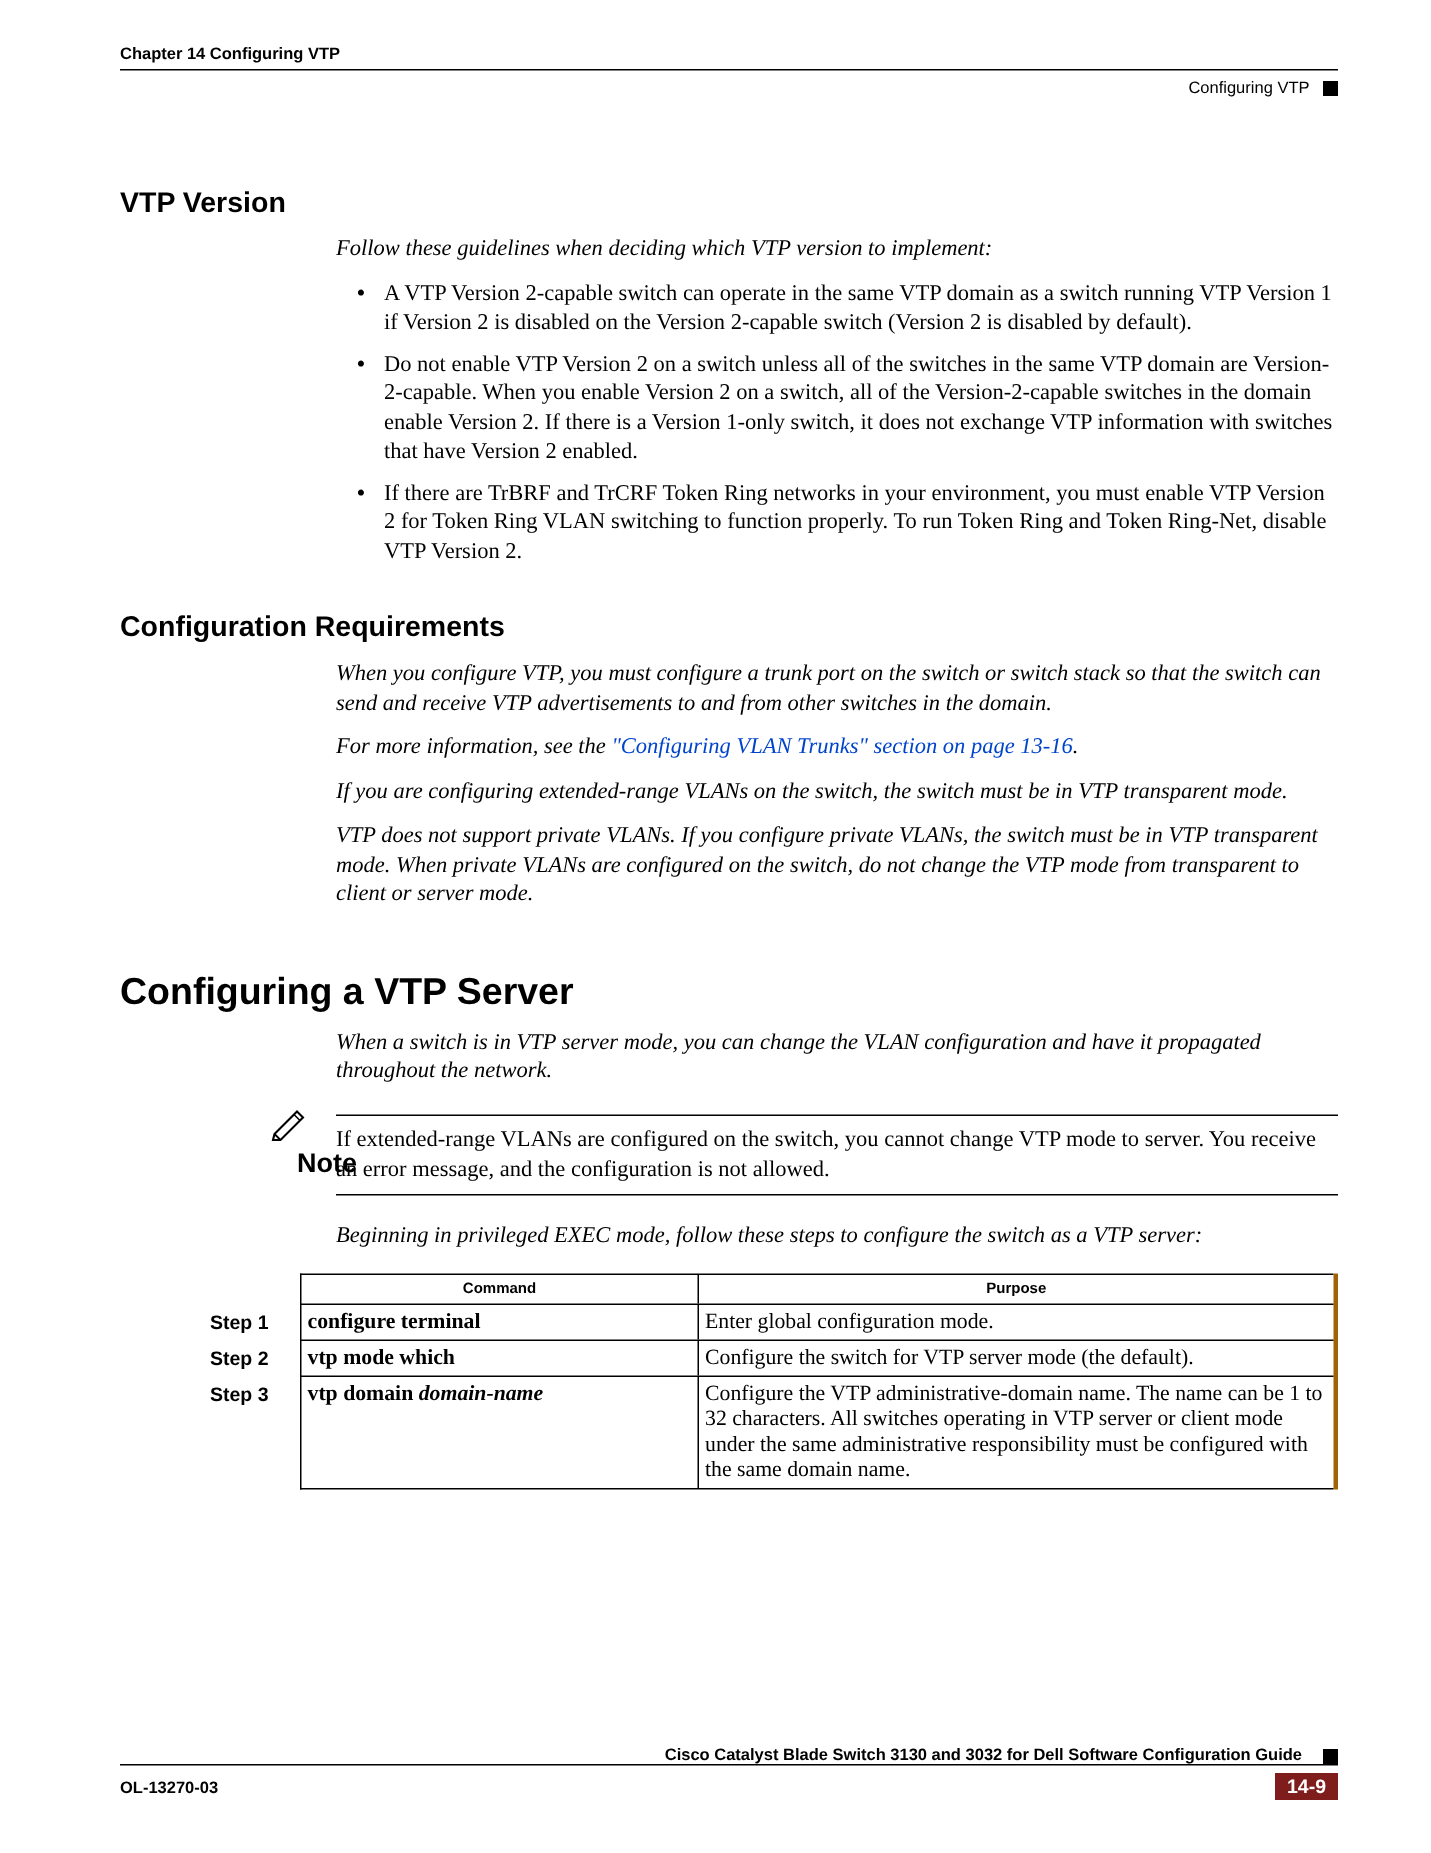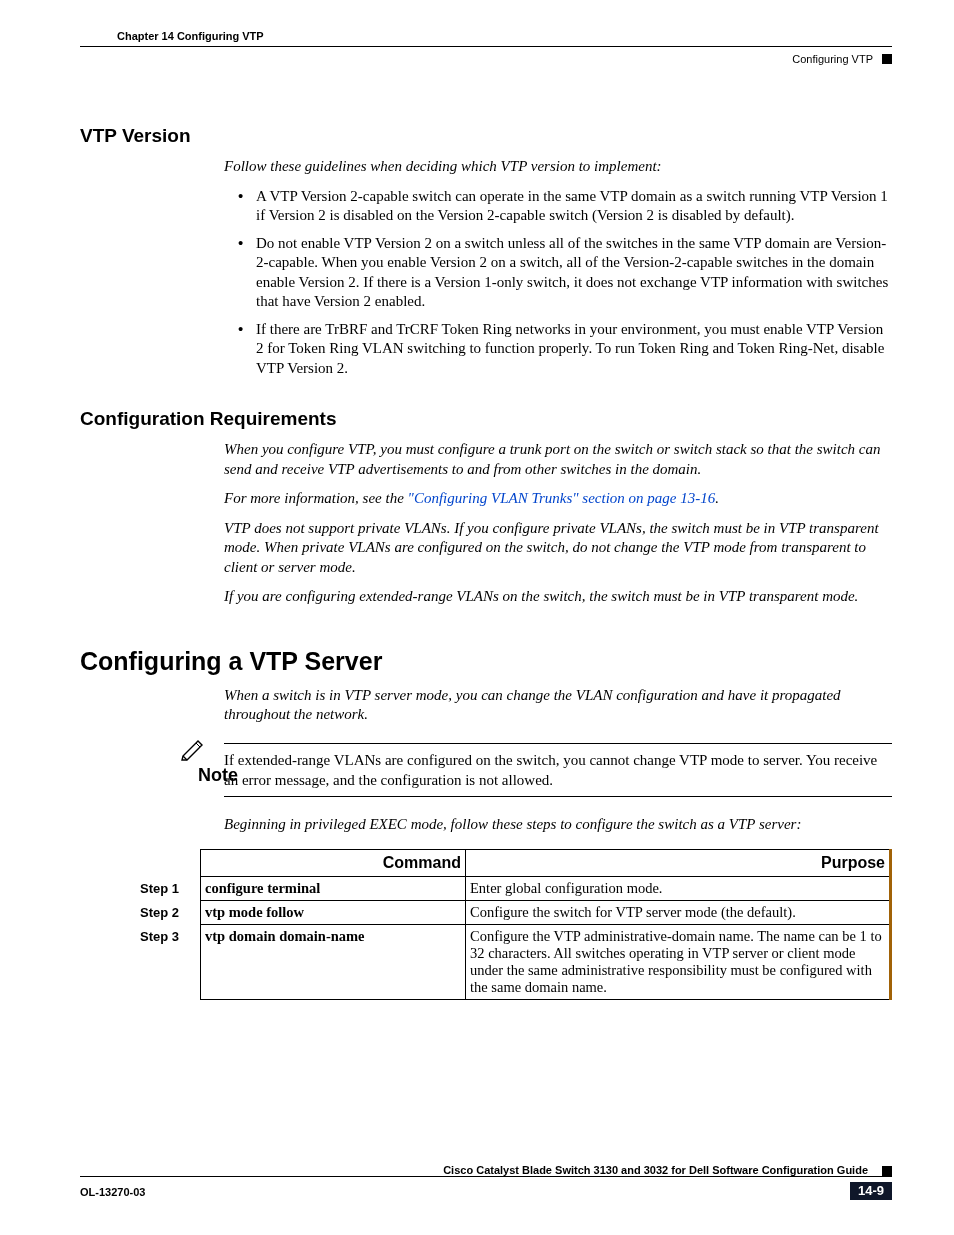"Chapter 14 Configuring VTP" .header-left { margin-left: 37px -> none }
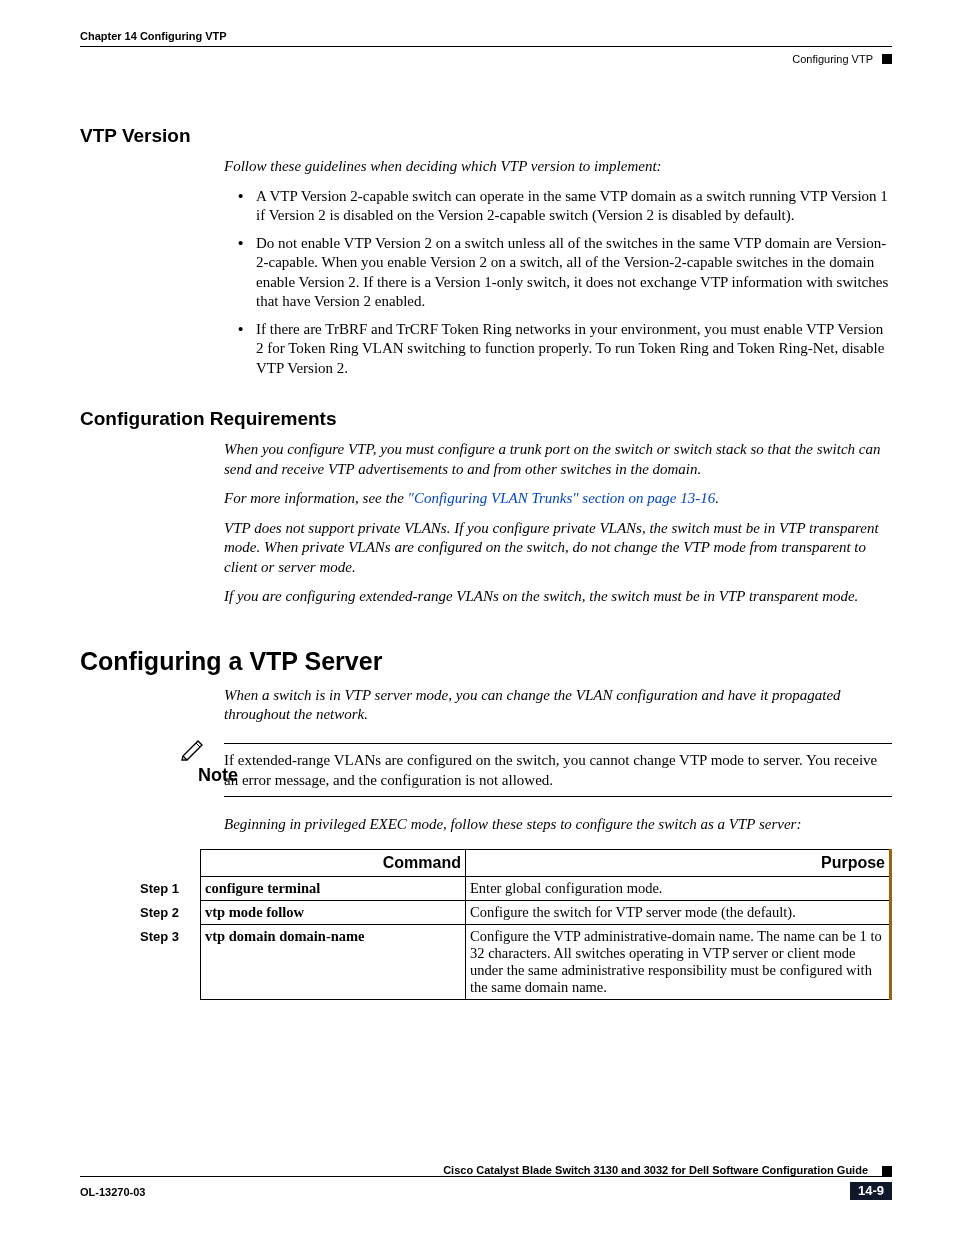"VTP does not support private" p.body { order: before "If you are configuring extended-range" -> after "If you are configuring extended-range" }
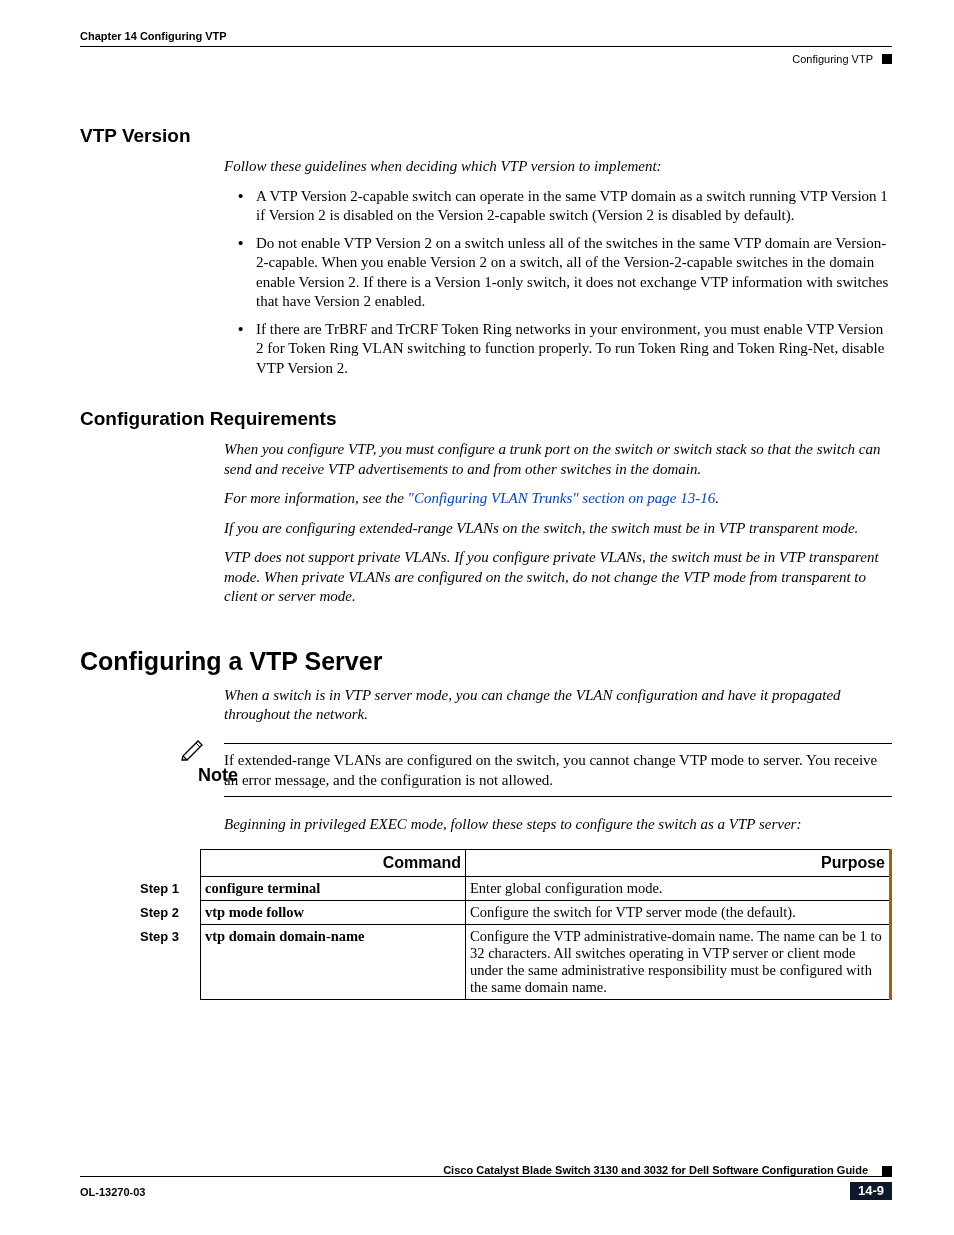"Command" table.cmd th { font-size: 16px -> 10px; text-align: right -> center }
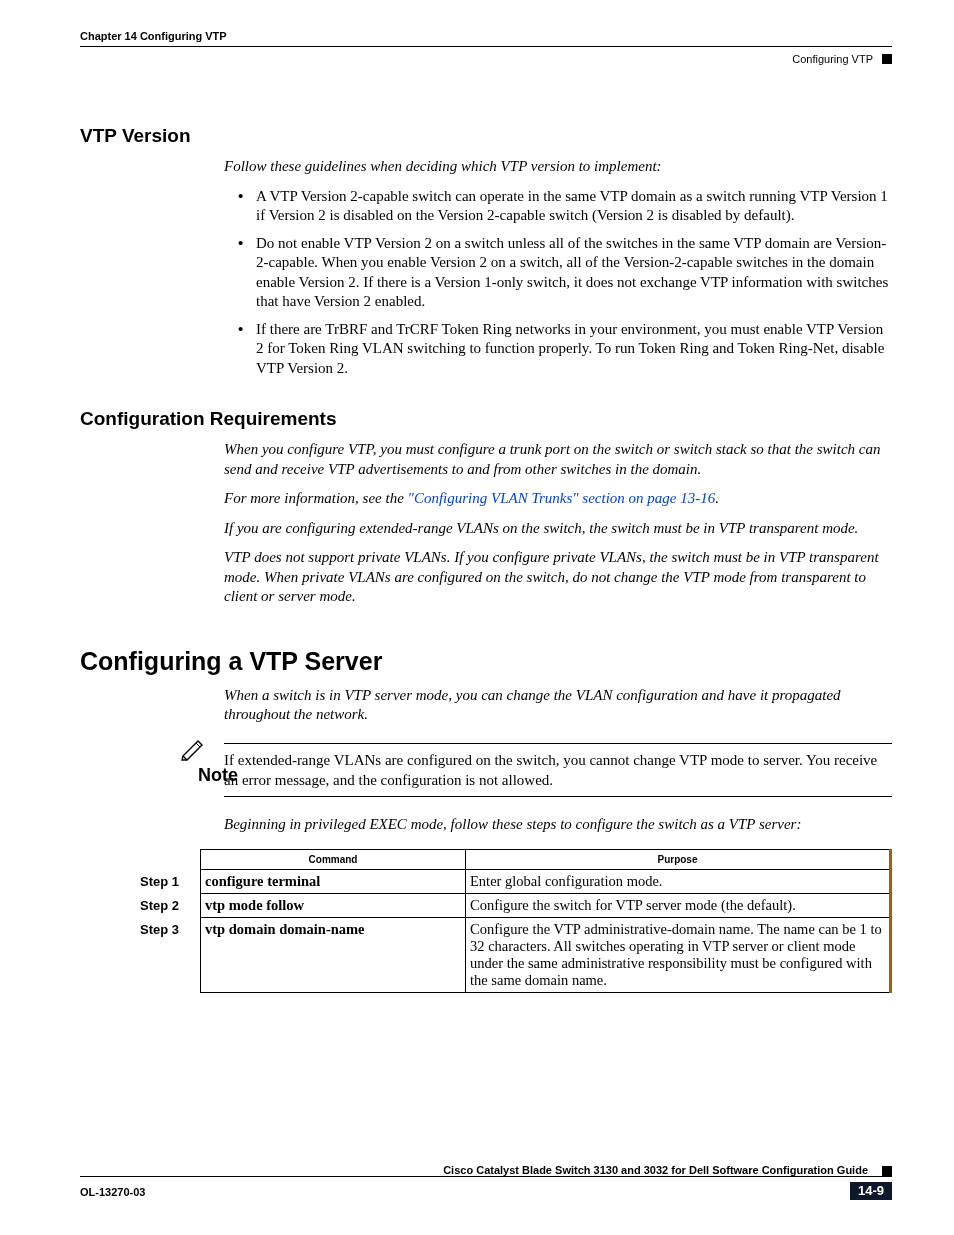"vtp mode follow" span { text: follow -> which }
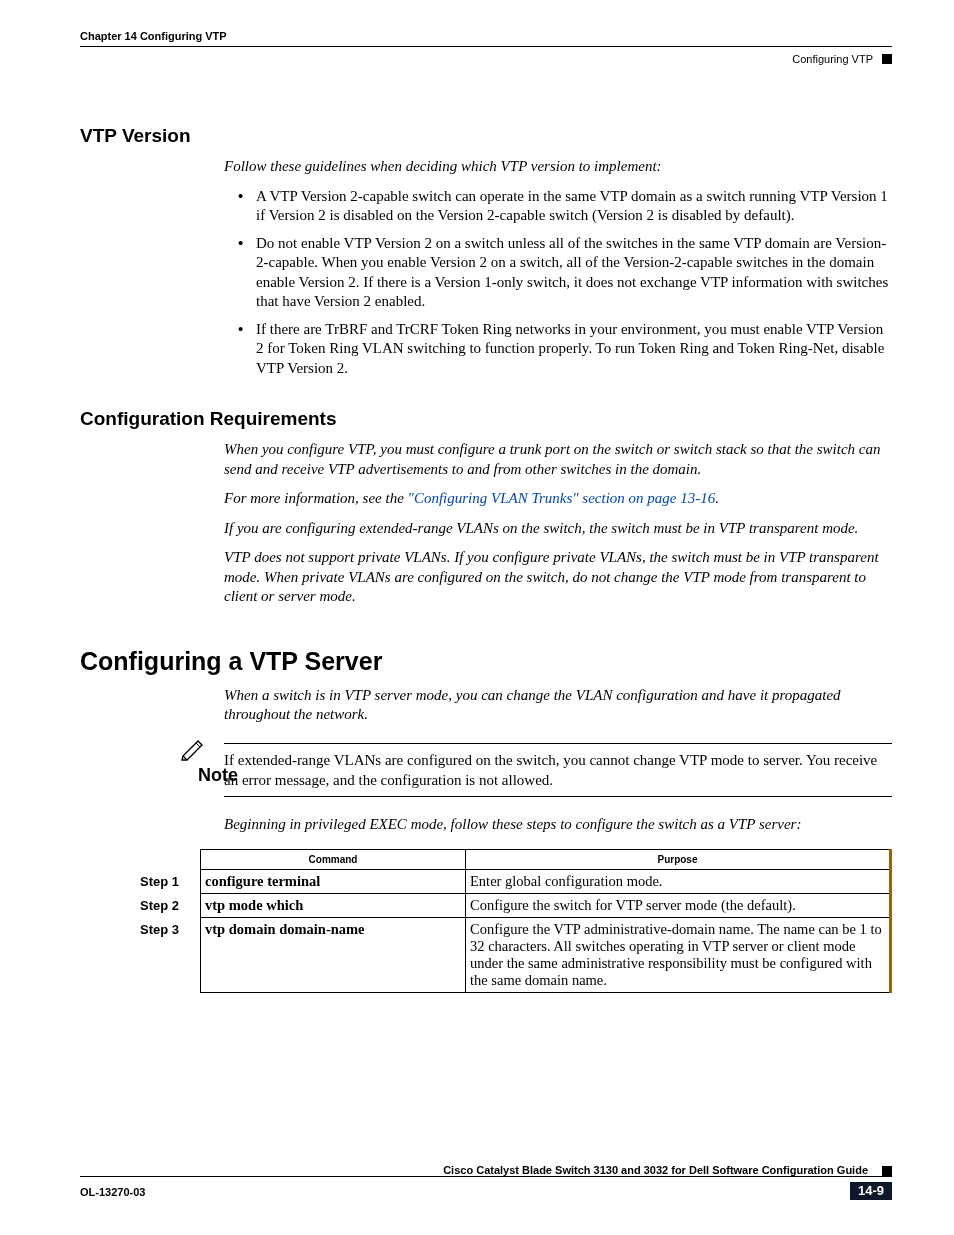"domain-name" td.cmdcol .cmditalic { font-style: none -> italic }
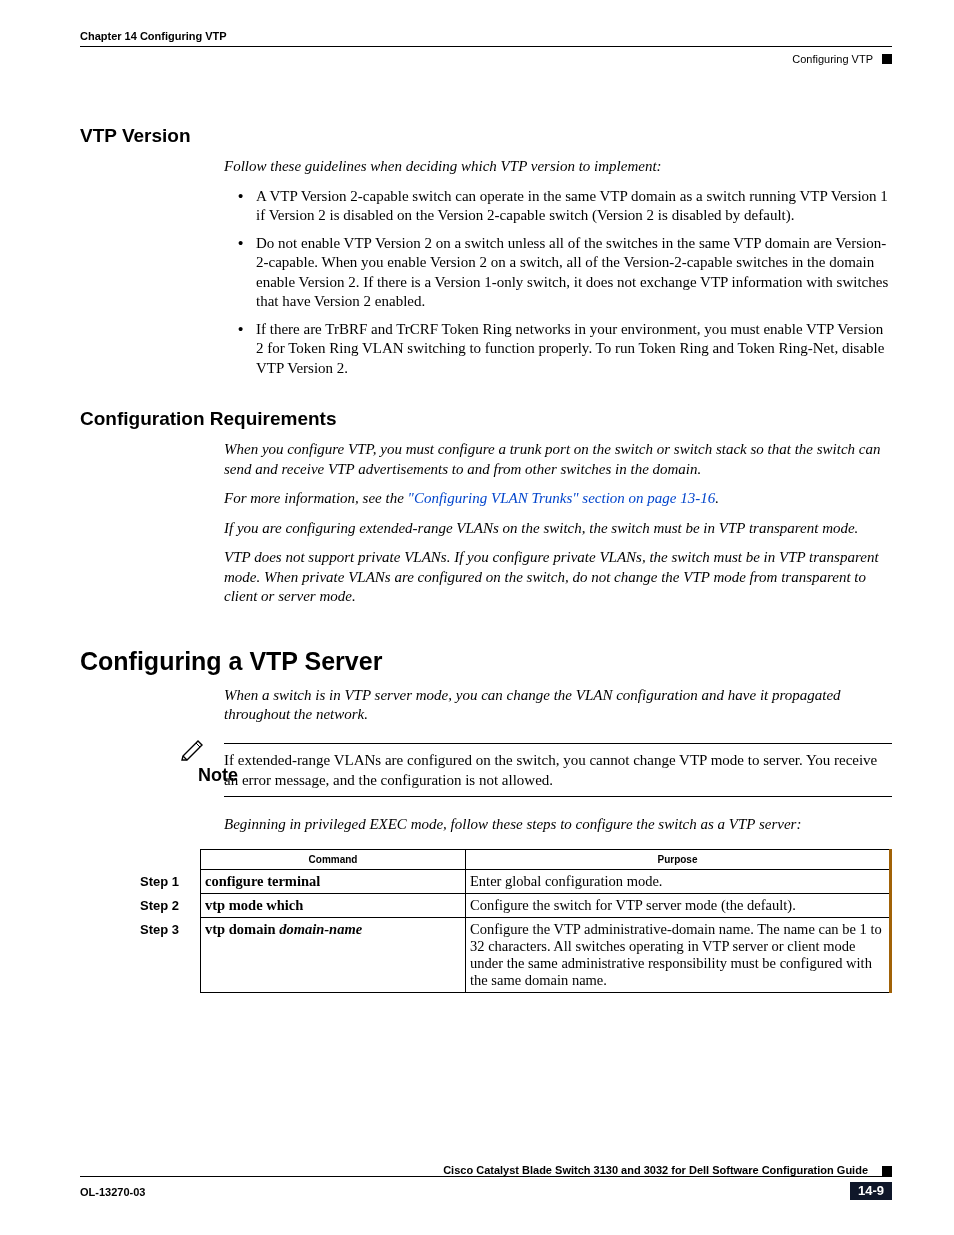"14-9" .page-num-box { background: #0f172a -> #7f1d1d }
